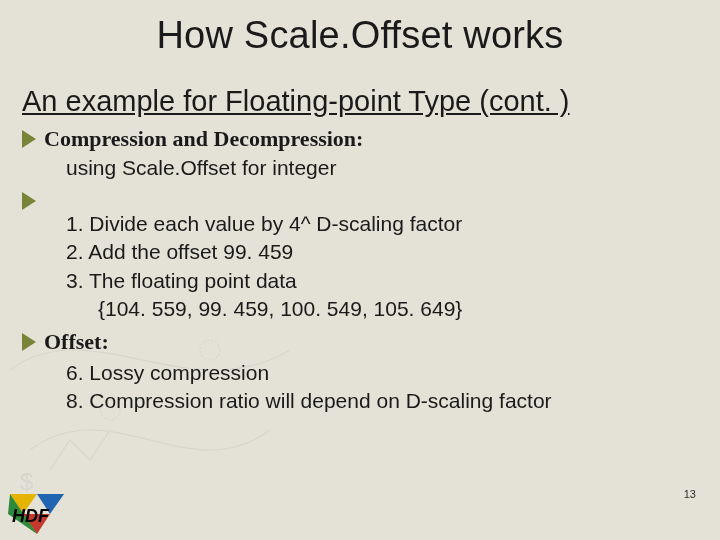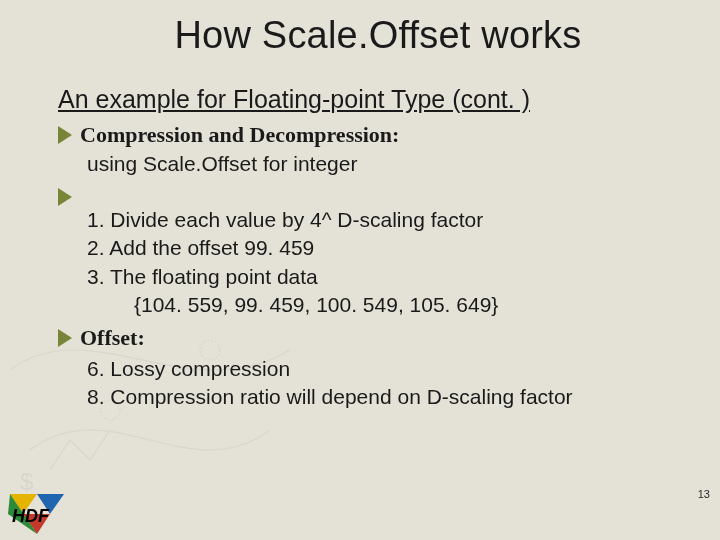"How Scale.Offset works" .slide { padding-left: 36px -> none }
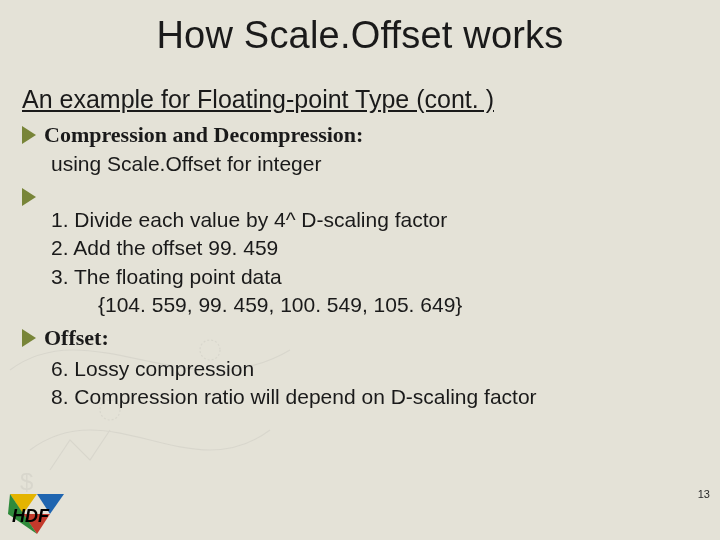"An example for Floating-point Type" .subtitle { font-size: 25px -> 29px }
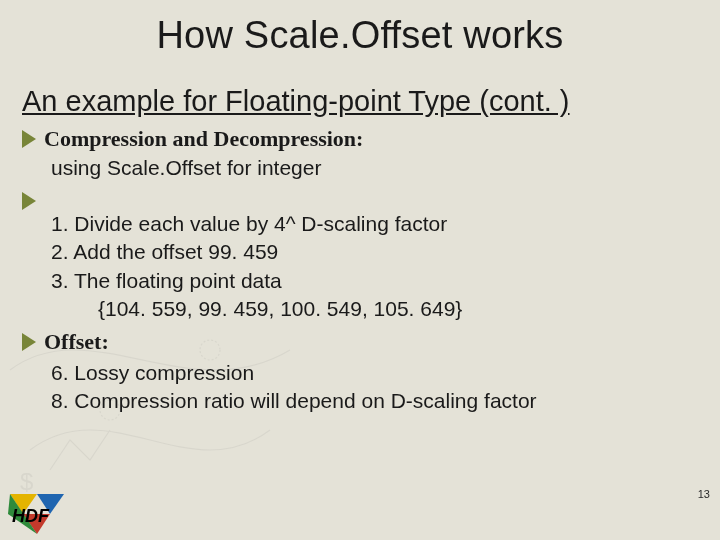"using Scale.Offset for integer" .b-sub { margin-left: 29px -> 44px }
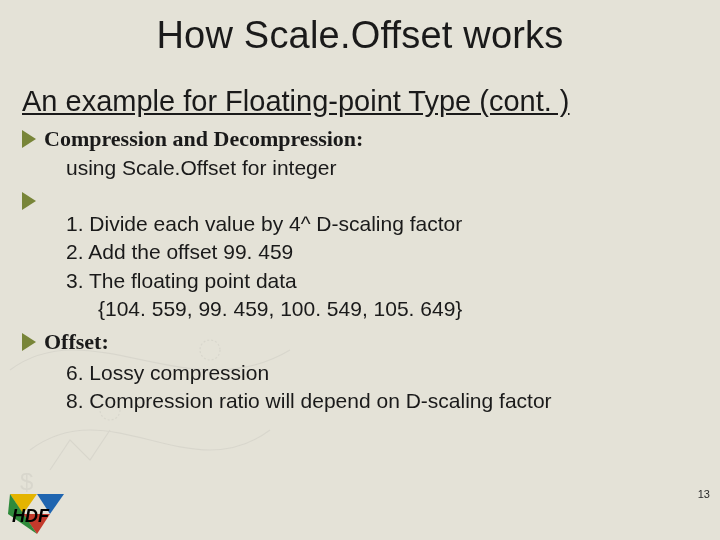"13" .pagenum { right: 10px -> 24px }
